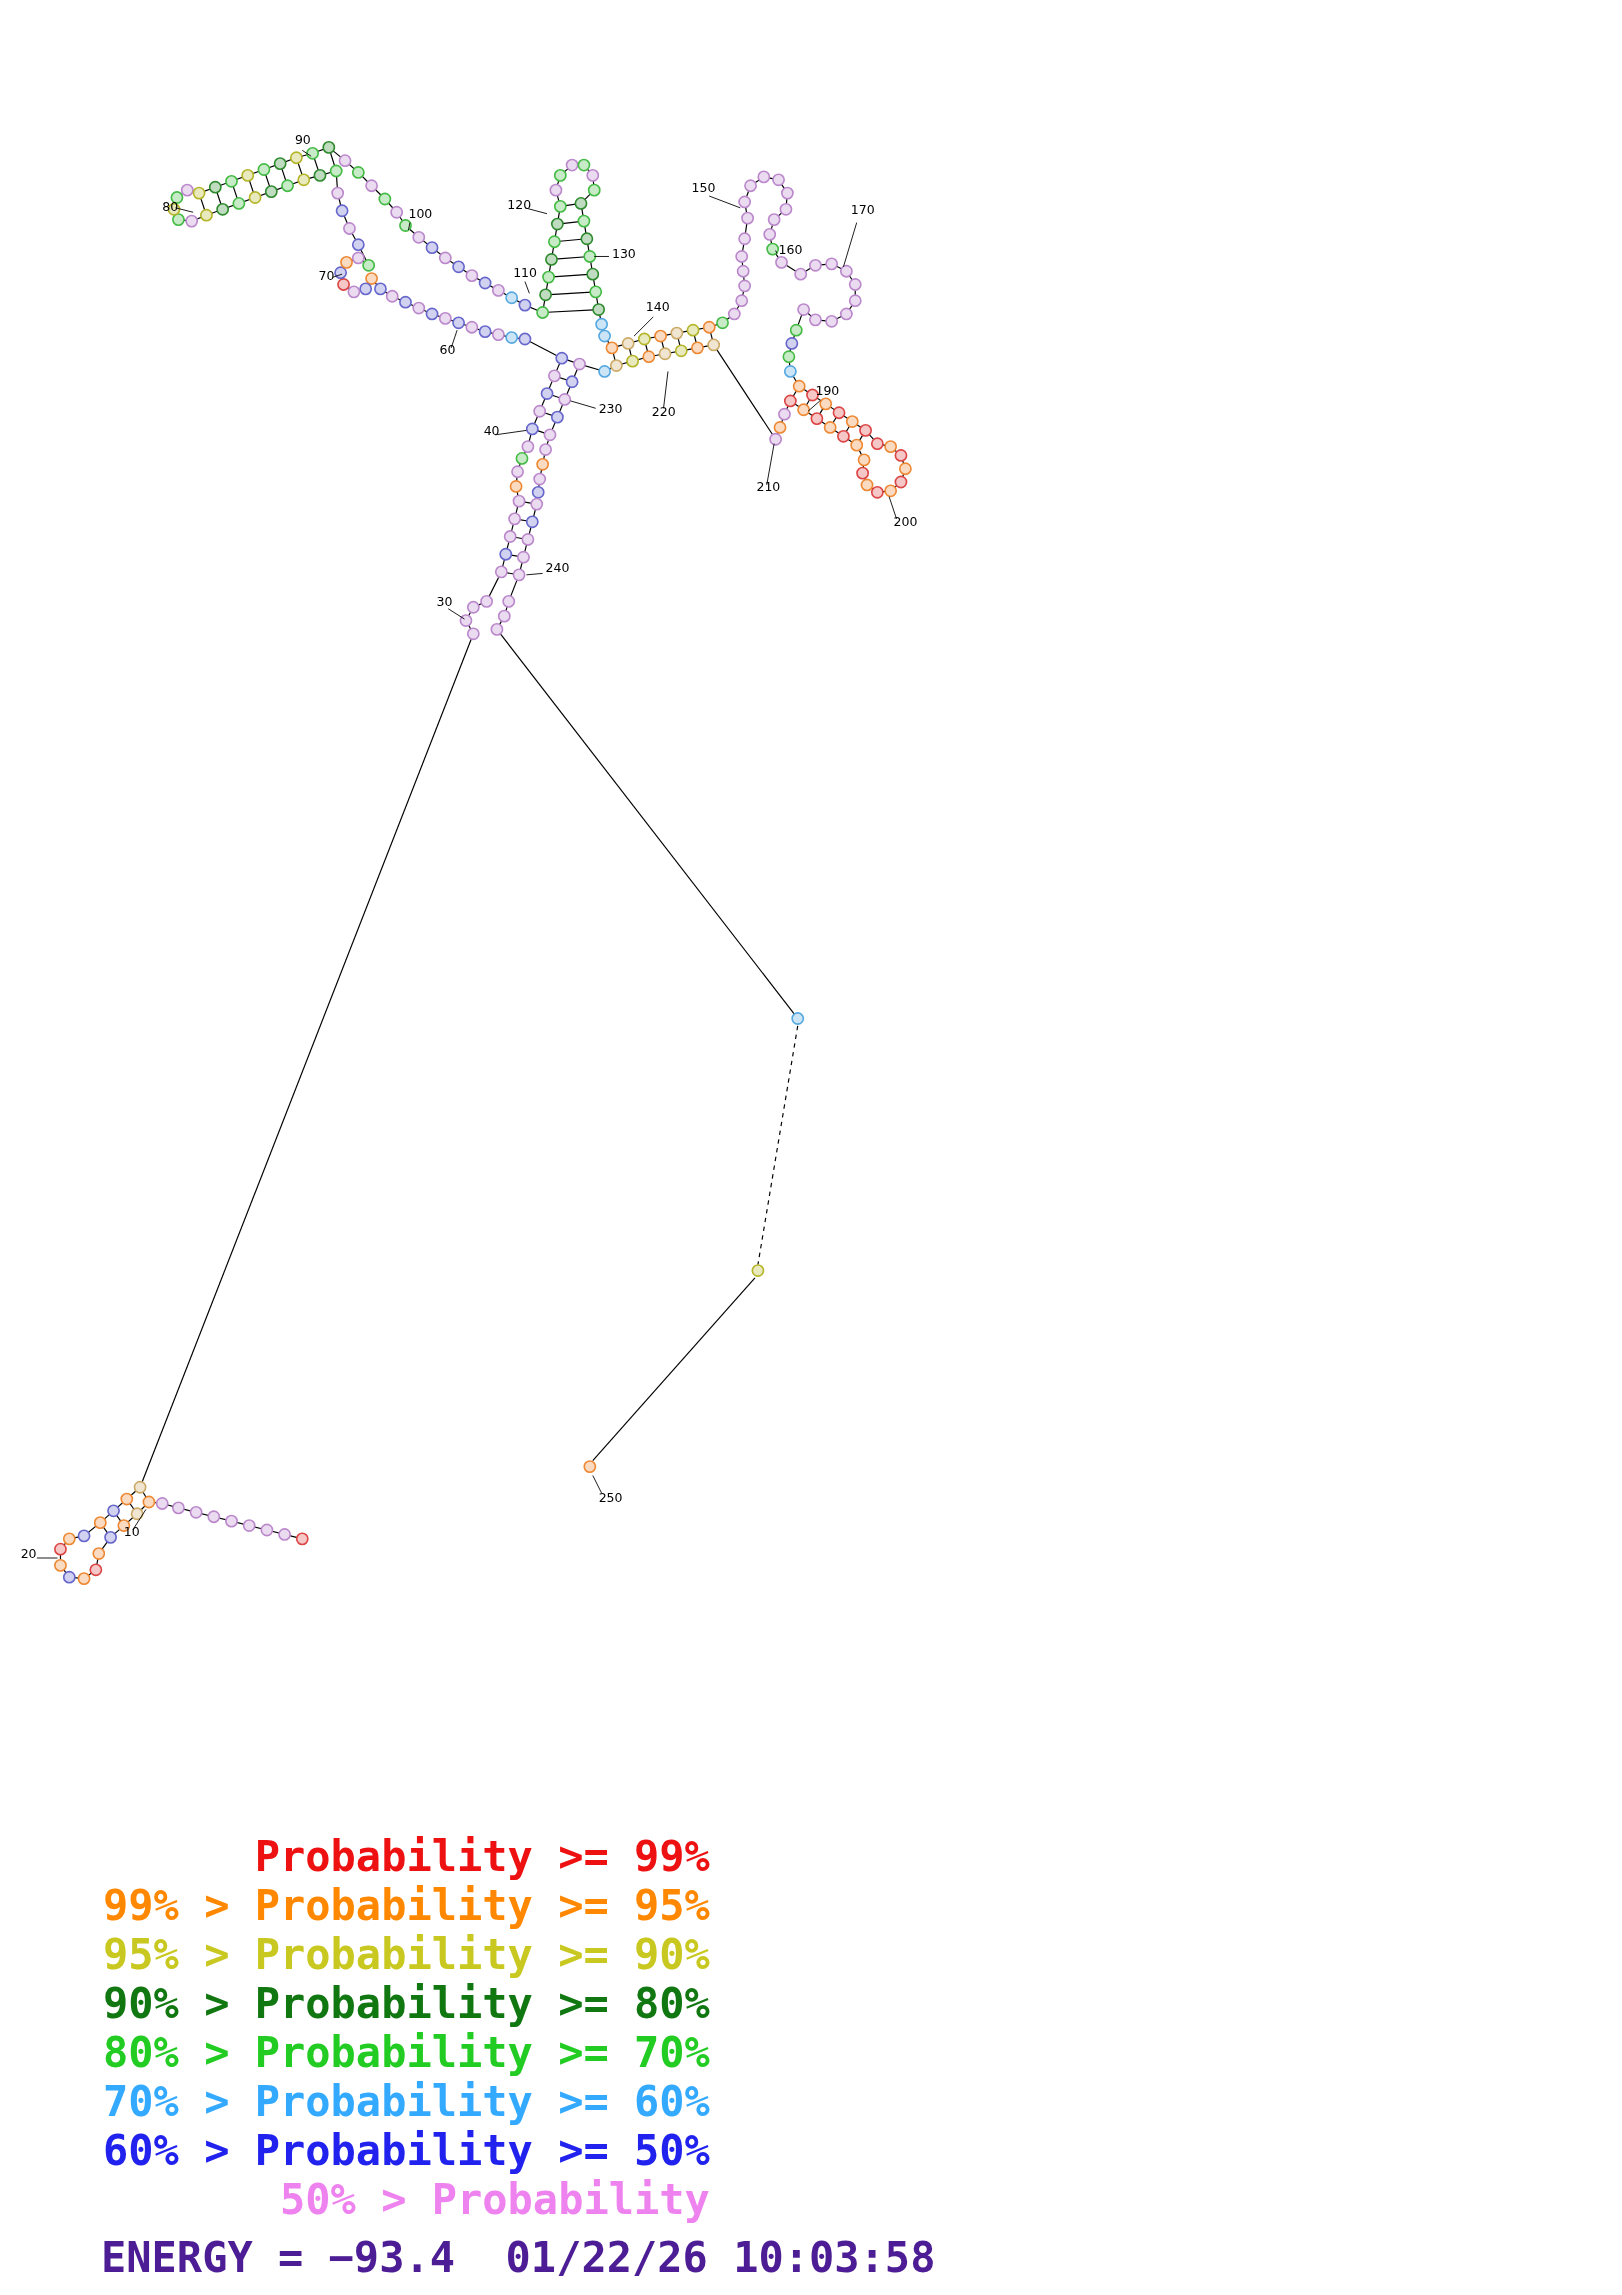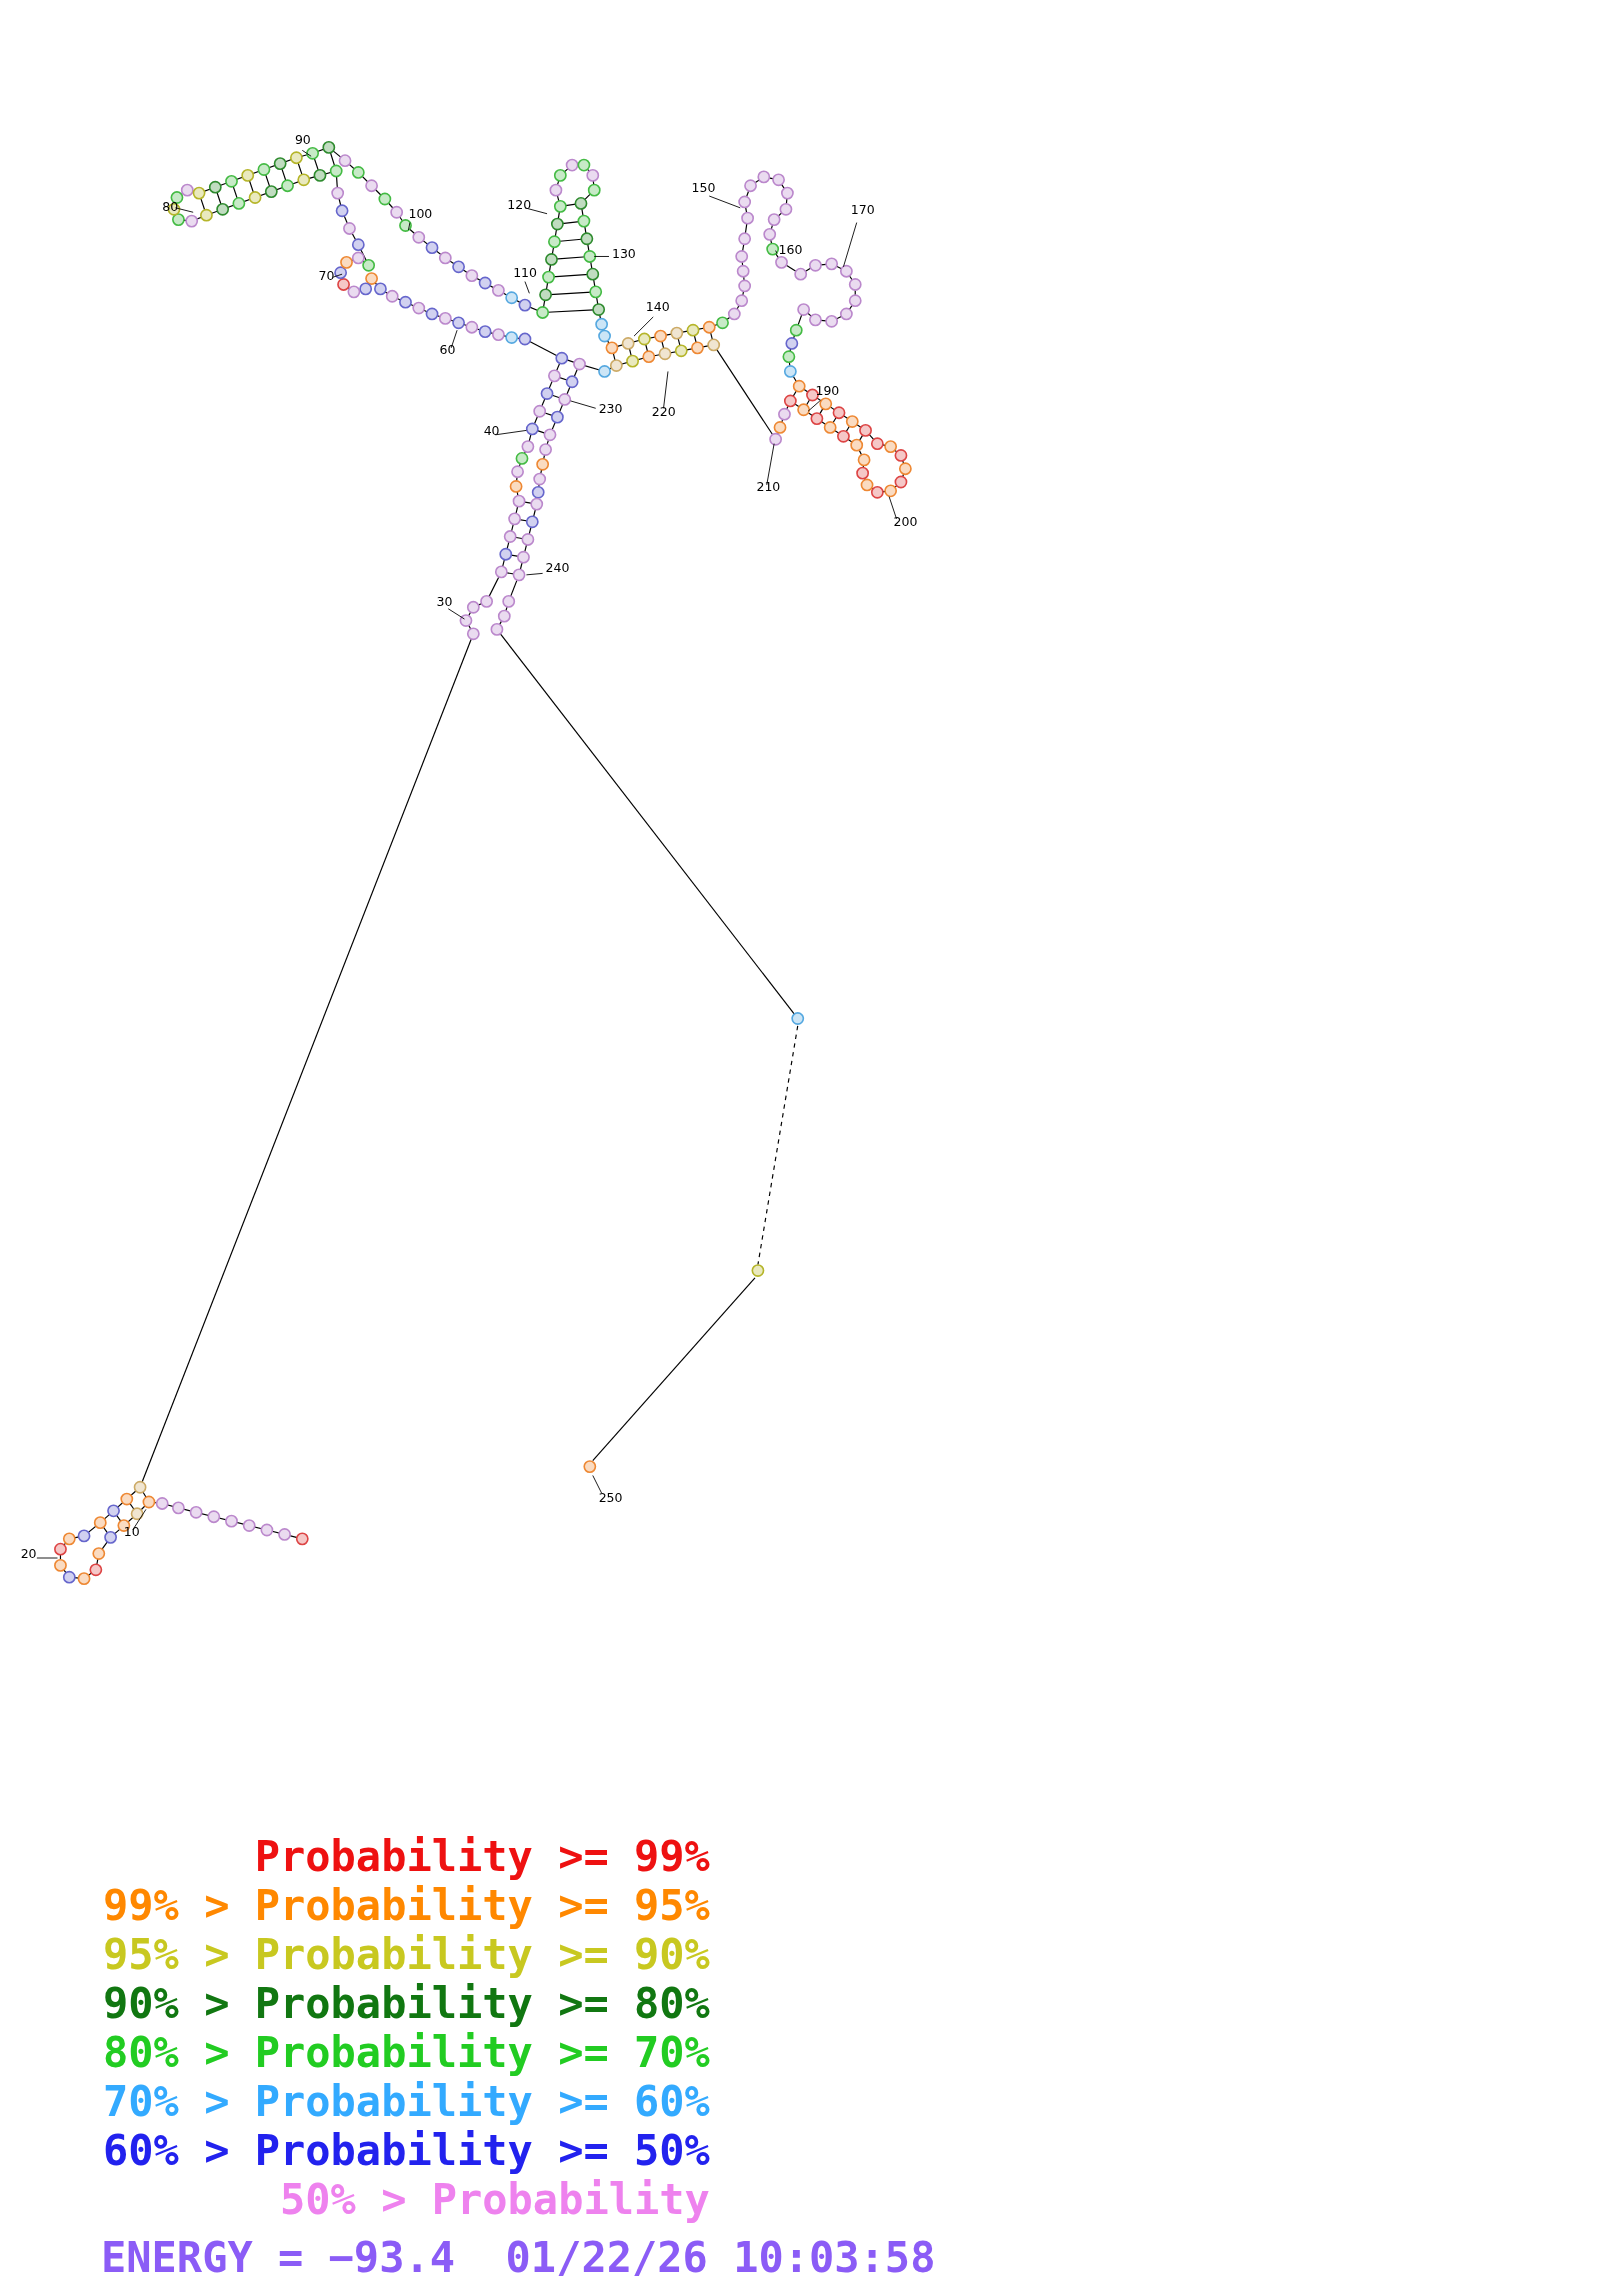"ENERGY = −93.4 01/22/26 10:03:58" #energy { color: #8b5cf6 -> #4c1d95 }
